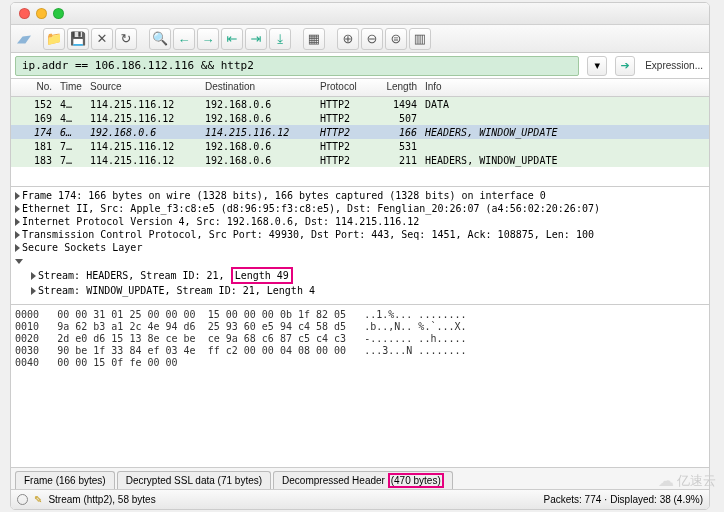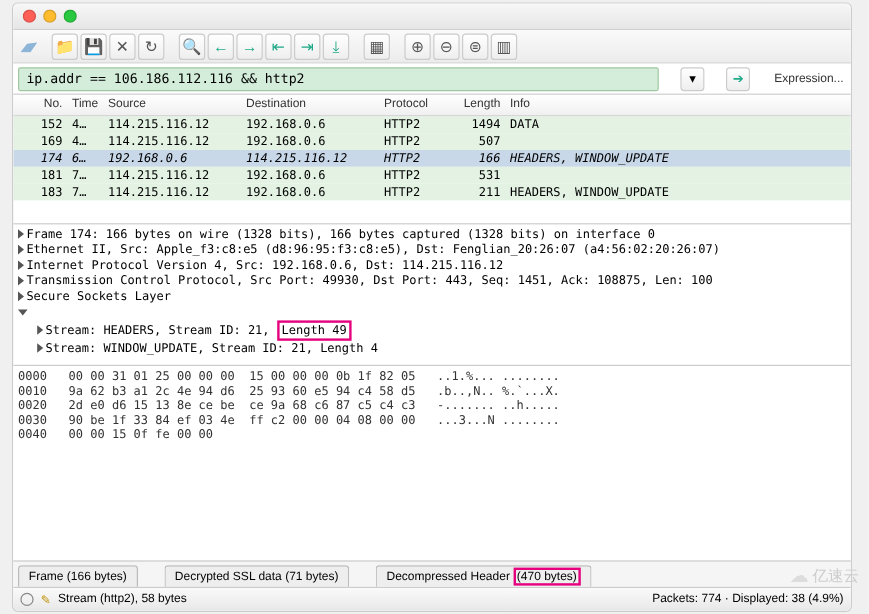"ip.addr == 106.186.112.116 && http2" .filterbar { gap: 18px -> 8px }
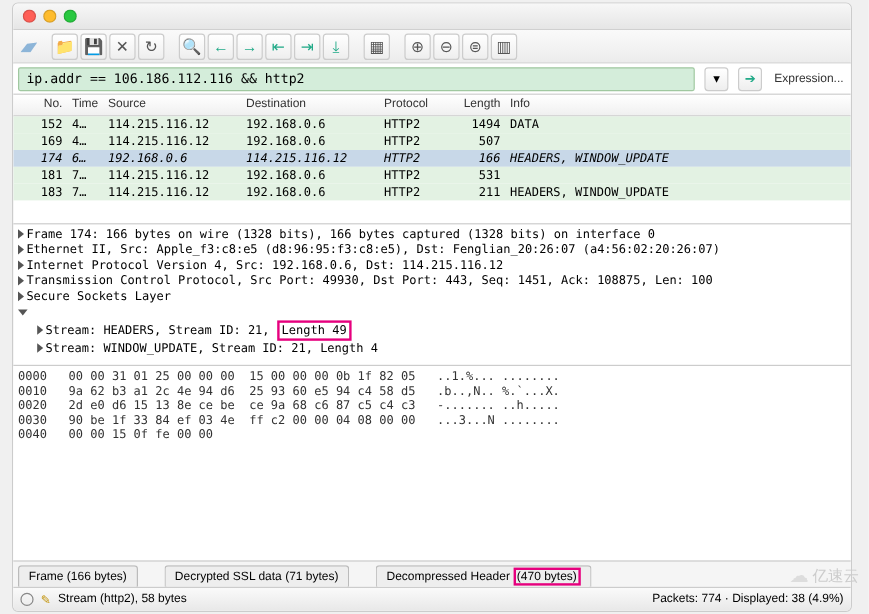"Frame (166 bytes)" .bottomtabs { gap: 20px -> none }
